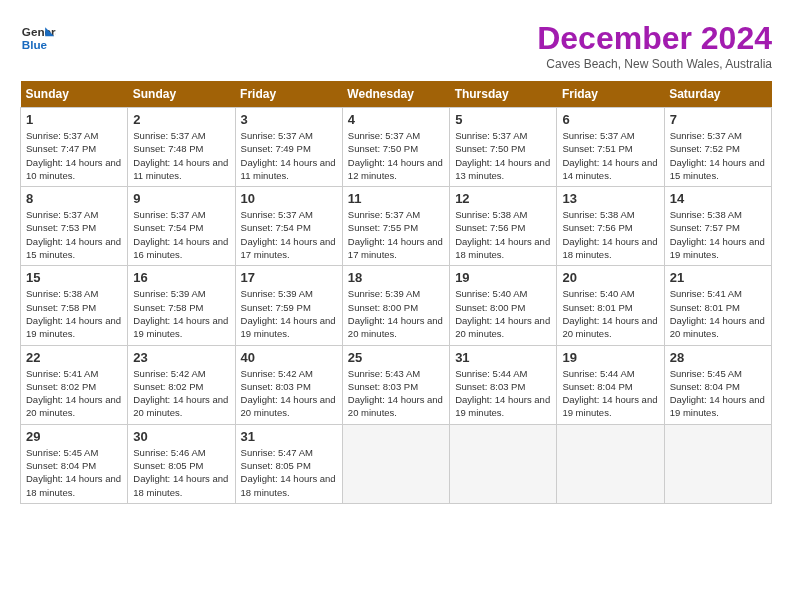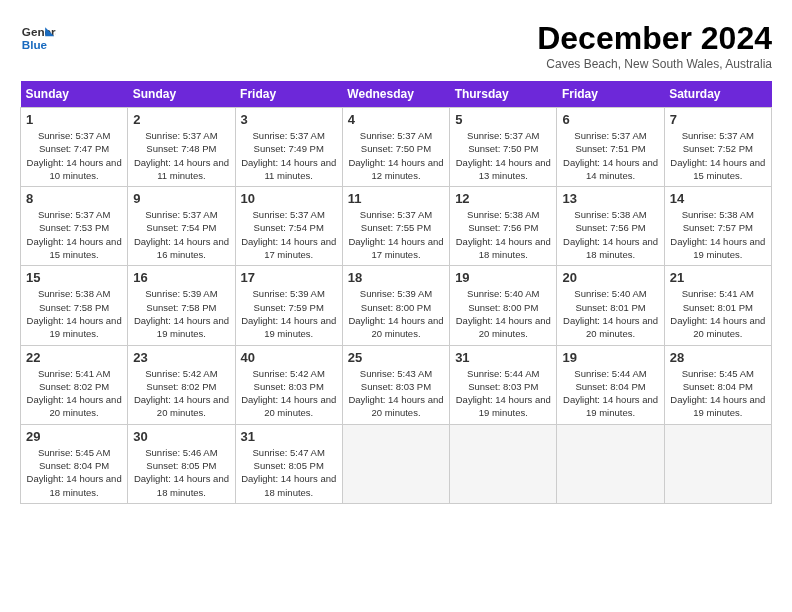"December 2024" .month-title { color: #000000 -> #a21caf }
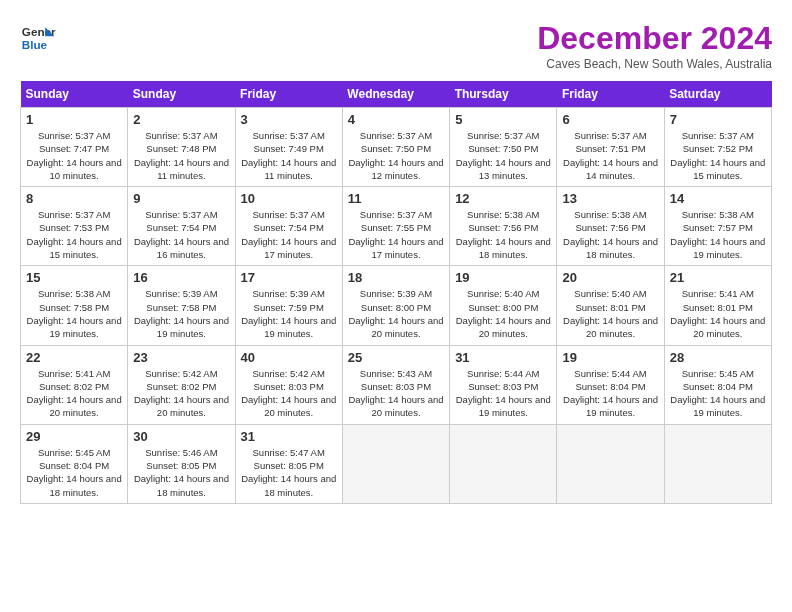"Sunday" th { background-color: #6d28d9 -> #a16207 }
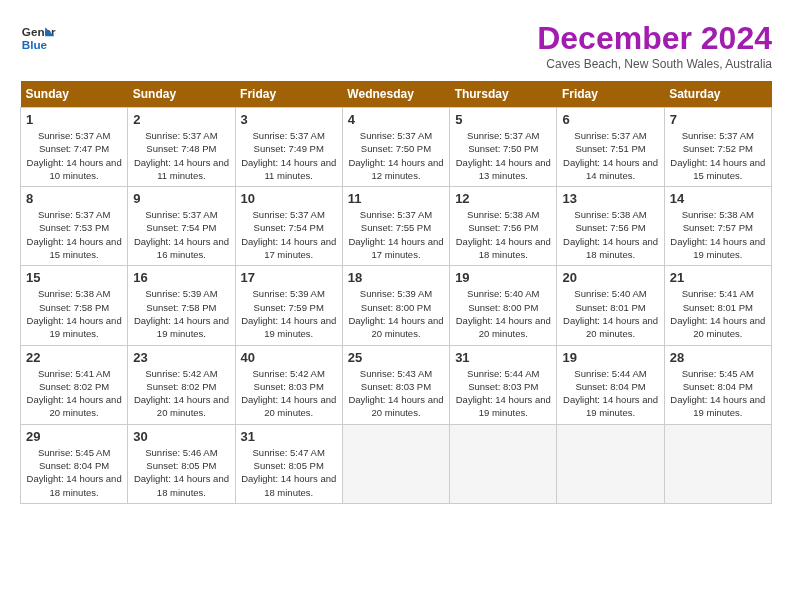"Sunrise: 5:37 AM" .day-info { text-align: center -> none }
